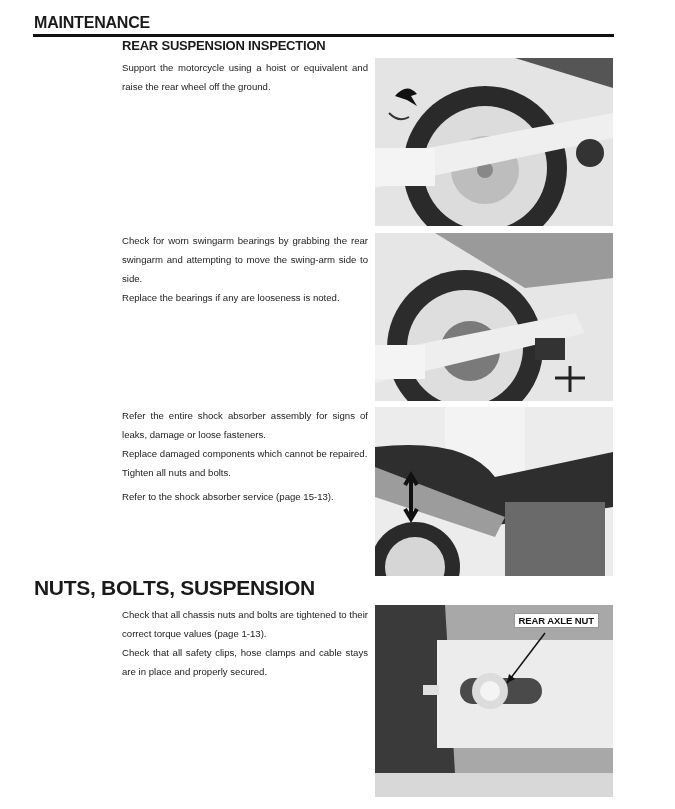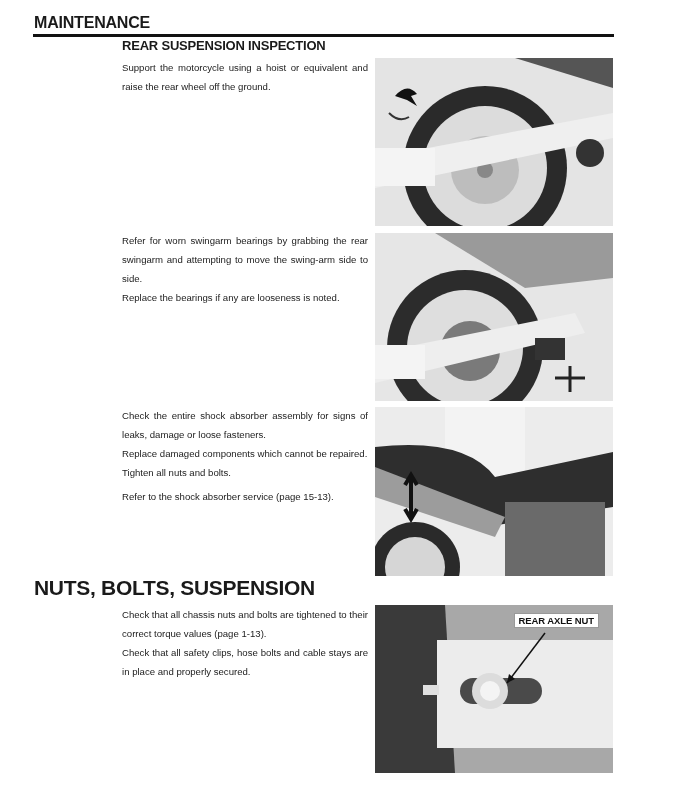"Refer for worn swingarm bearings" p.tight { text: Refer -> Check }
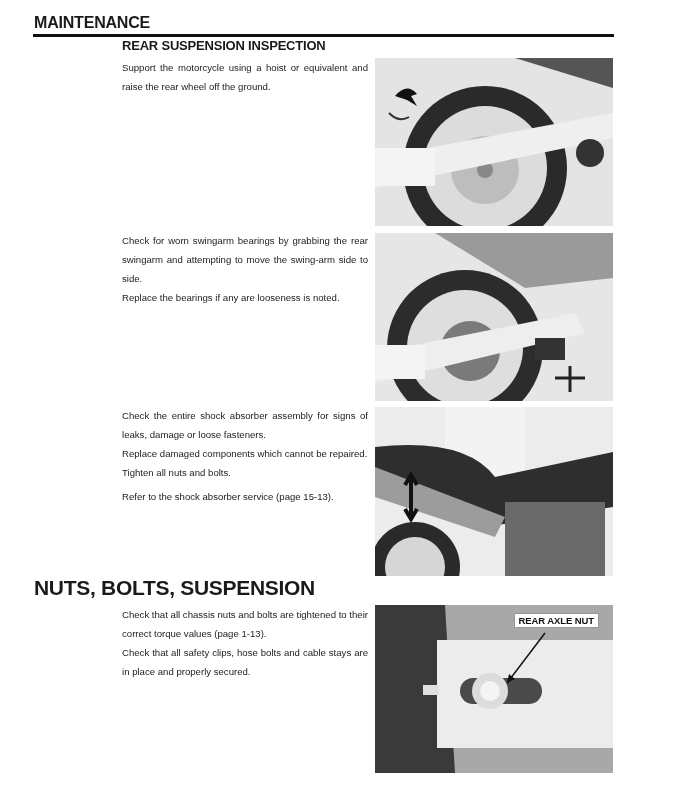"Check the entire shock absorber" p.tight { text: Check -> Refer }
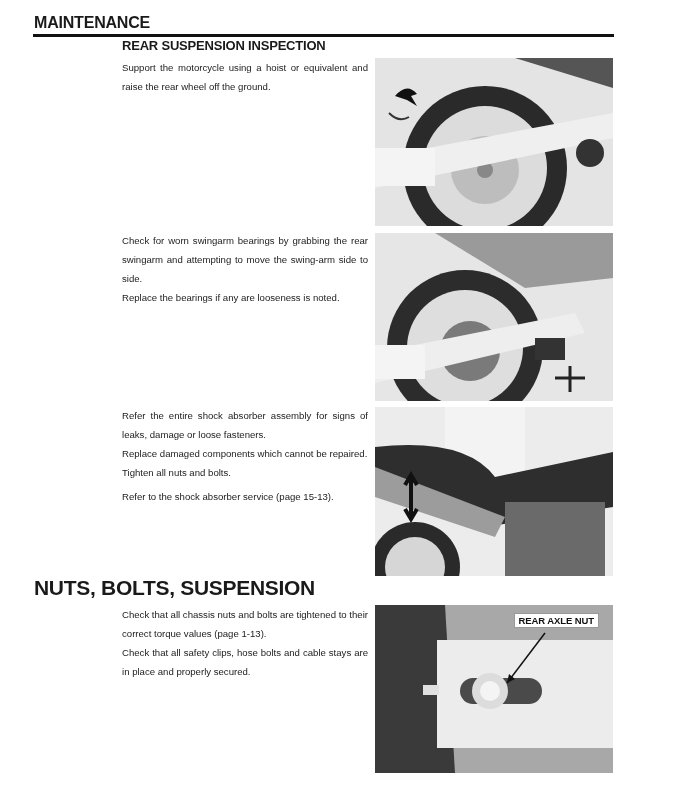"REAR AXLE NUT" div.photo { height: 168px -> 192px }
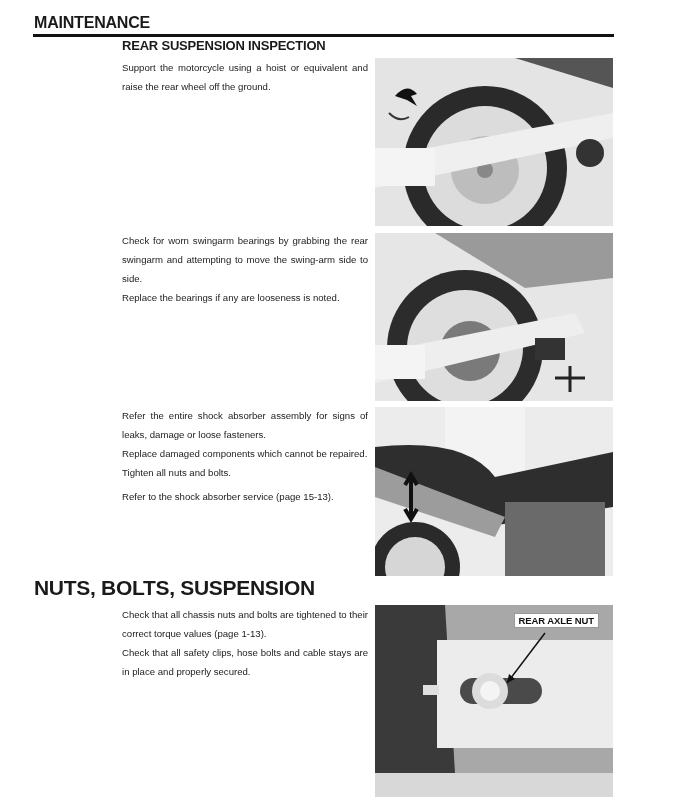"Check that all safety clips," p.tight { text: bolts -> clamps }
